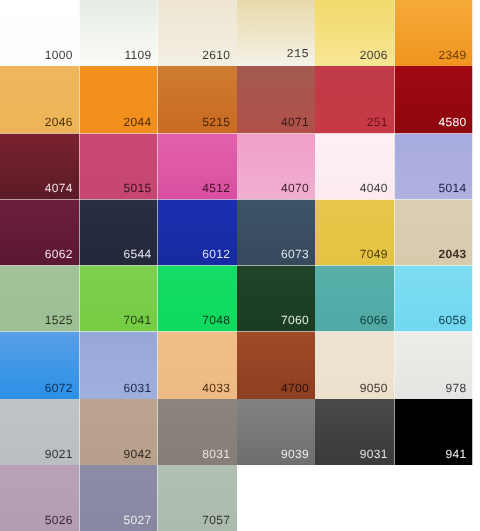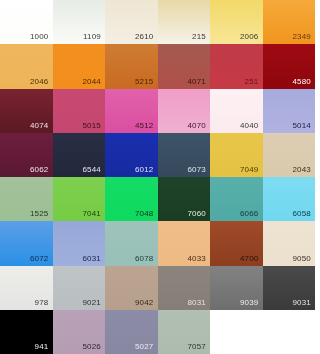"215" span.swatch-label { font-family: none -> Liberation Mono, monospace }
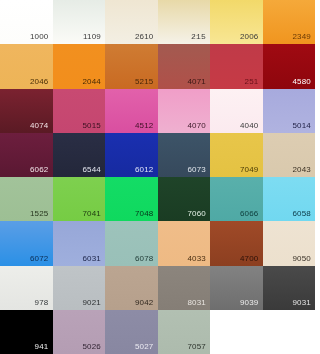"2043" span.swatch-label { font-weight: none -> bold }
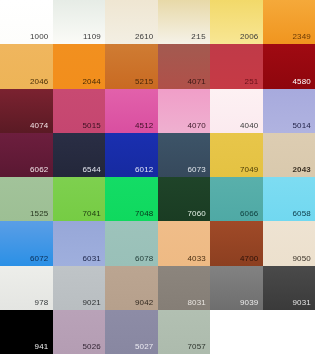"6078" div.swatch { html: <div> <div></div> <span>6078</span> </div> -> none }
